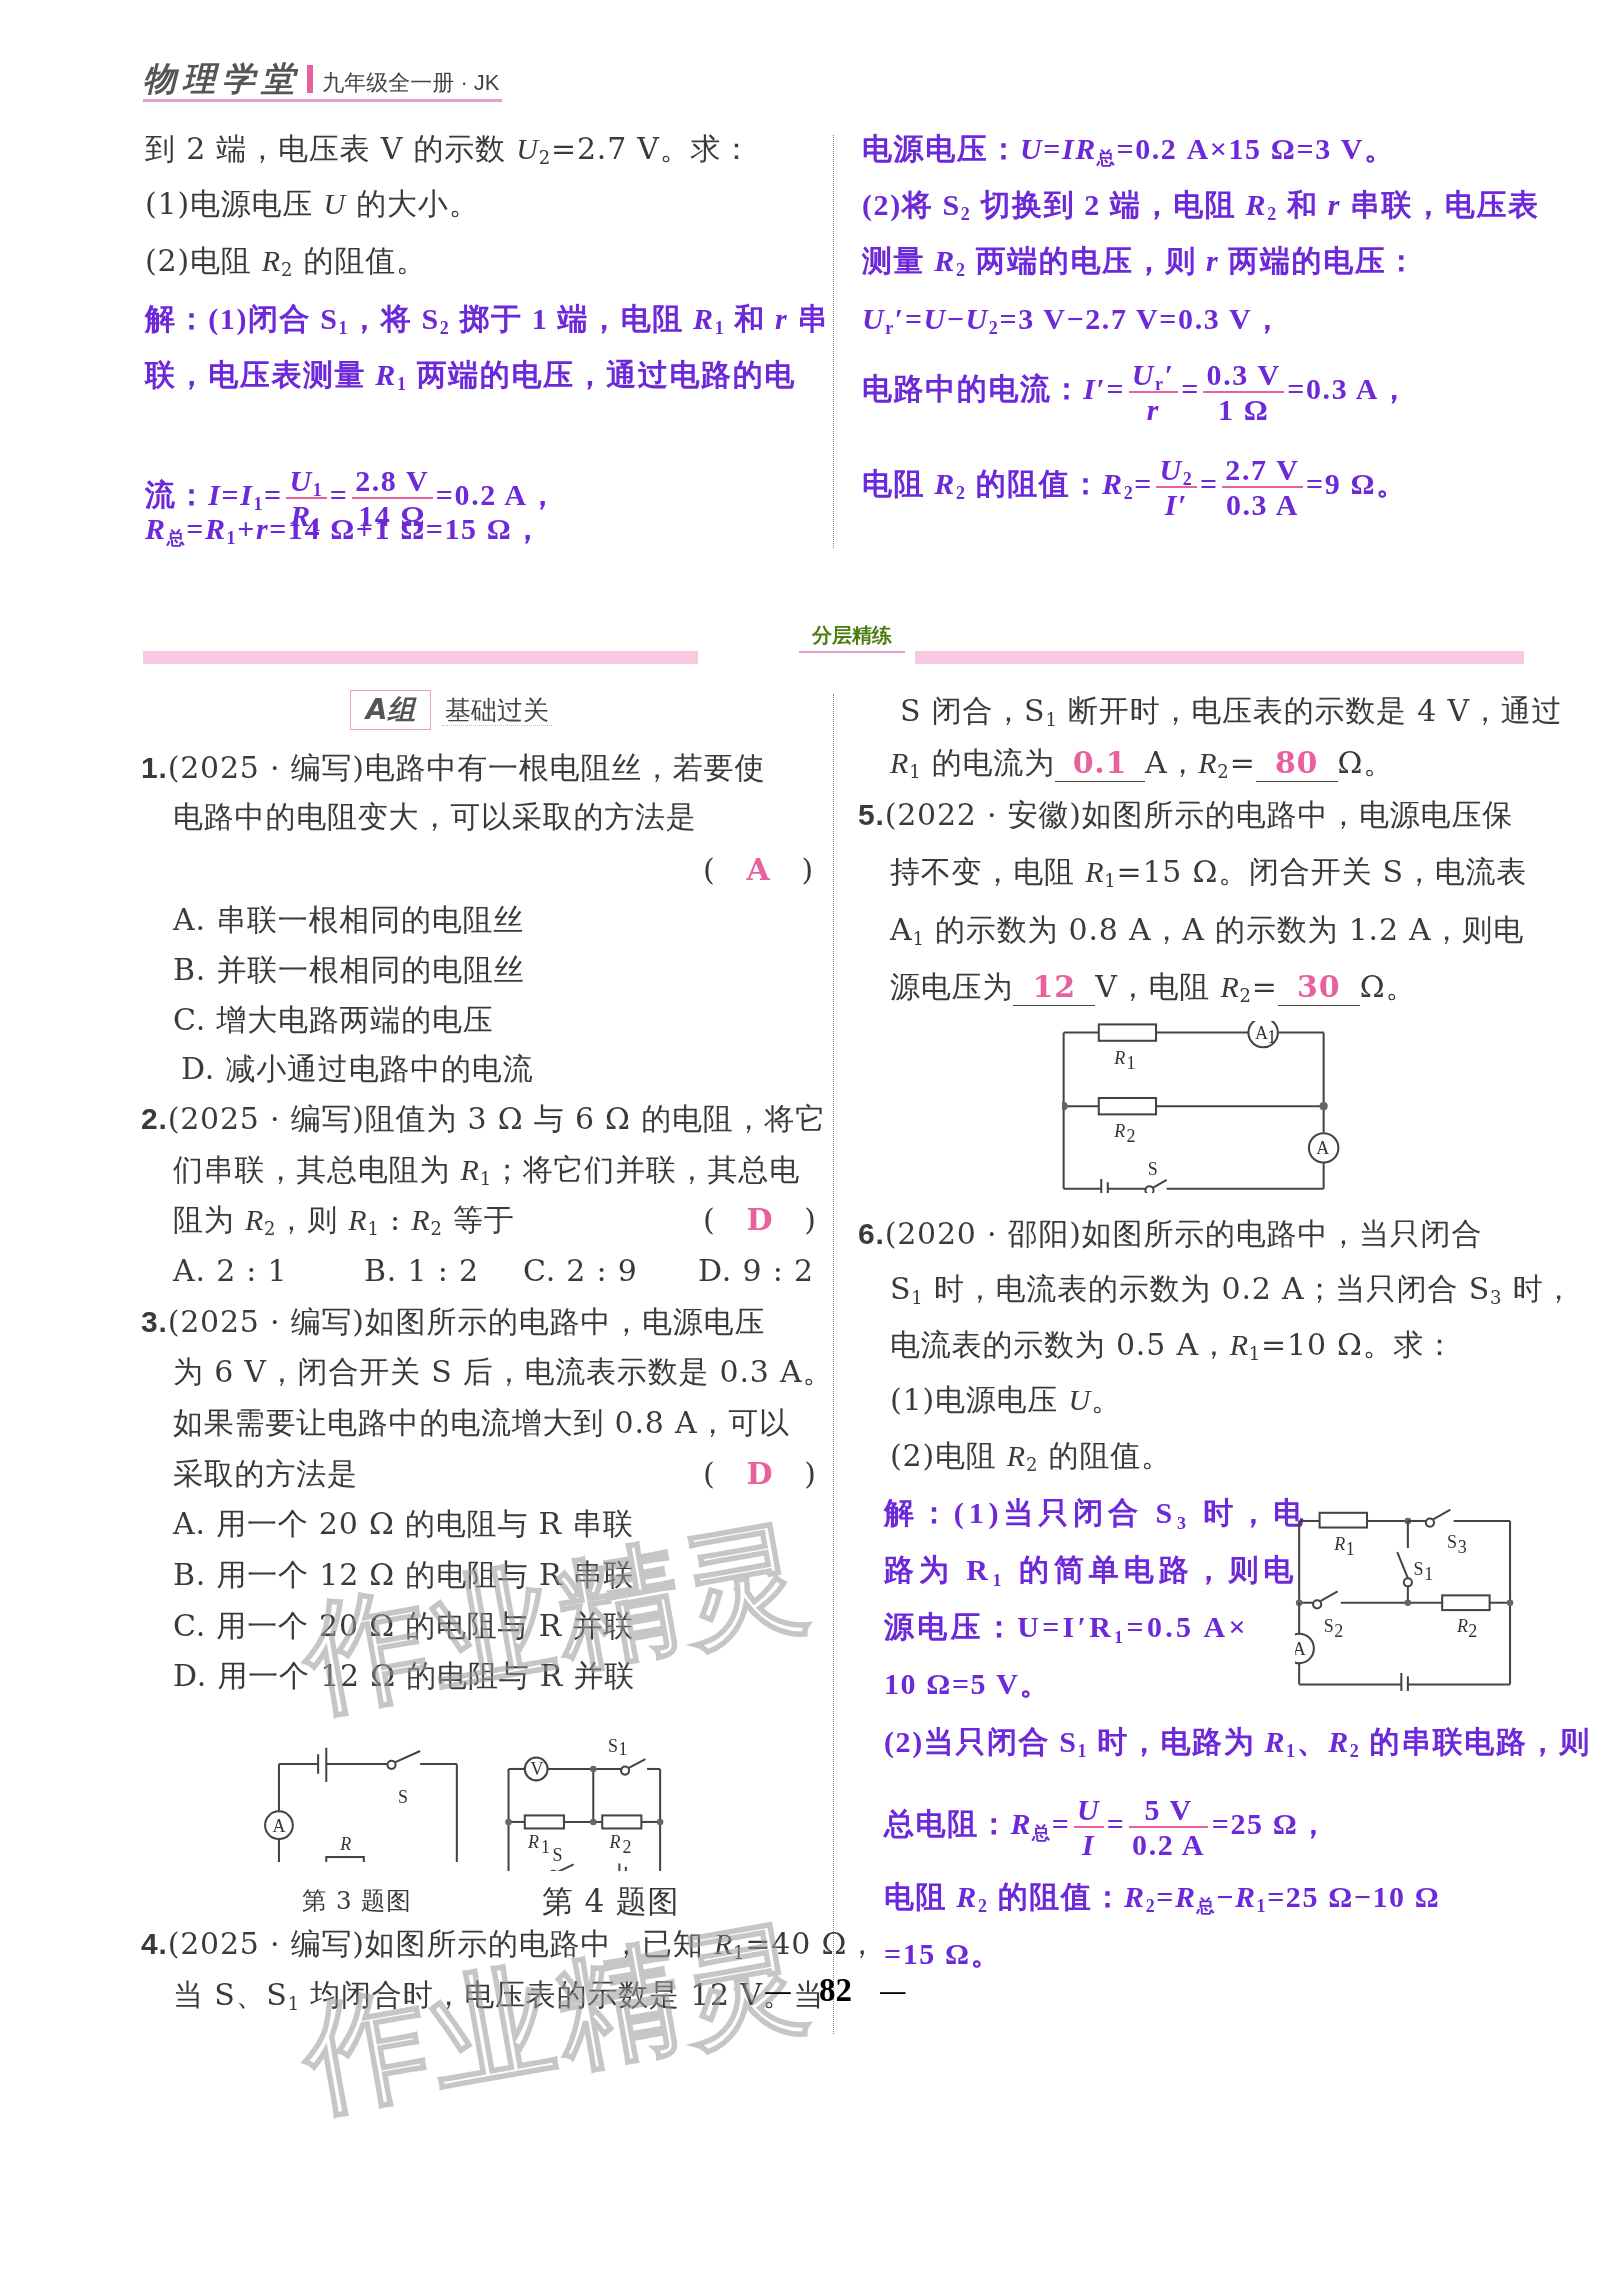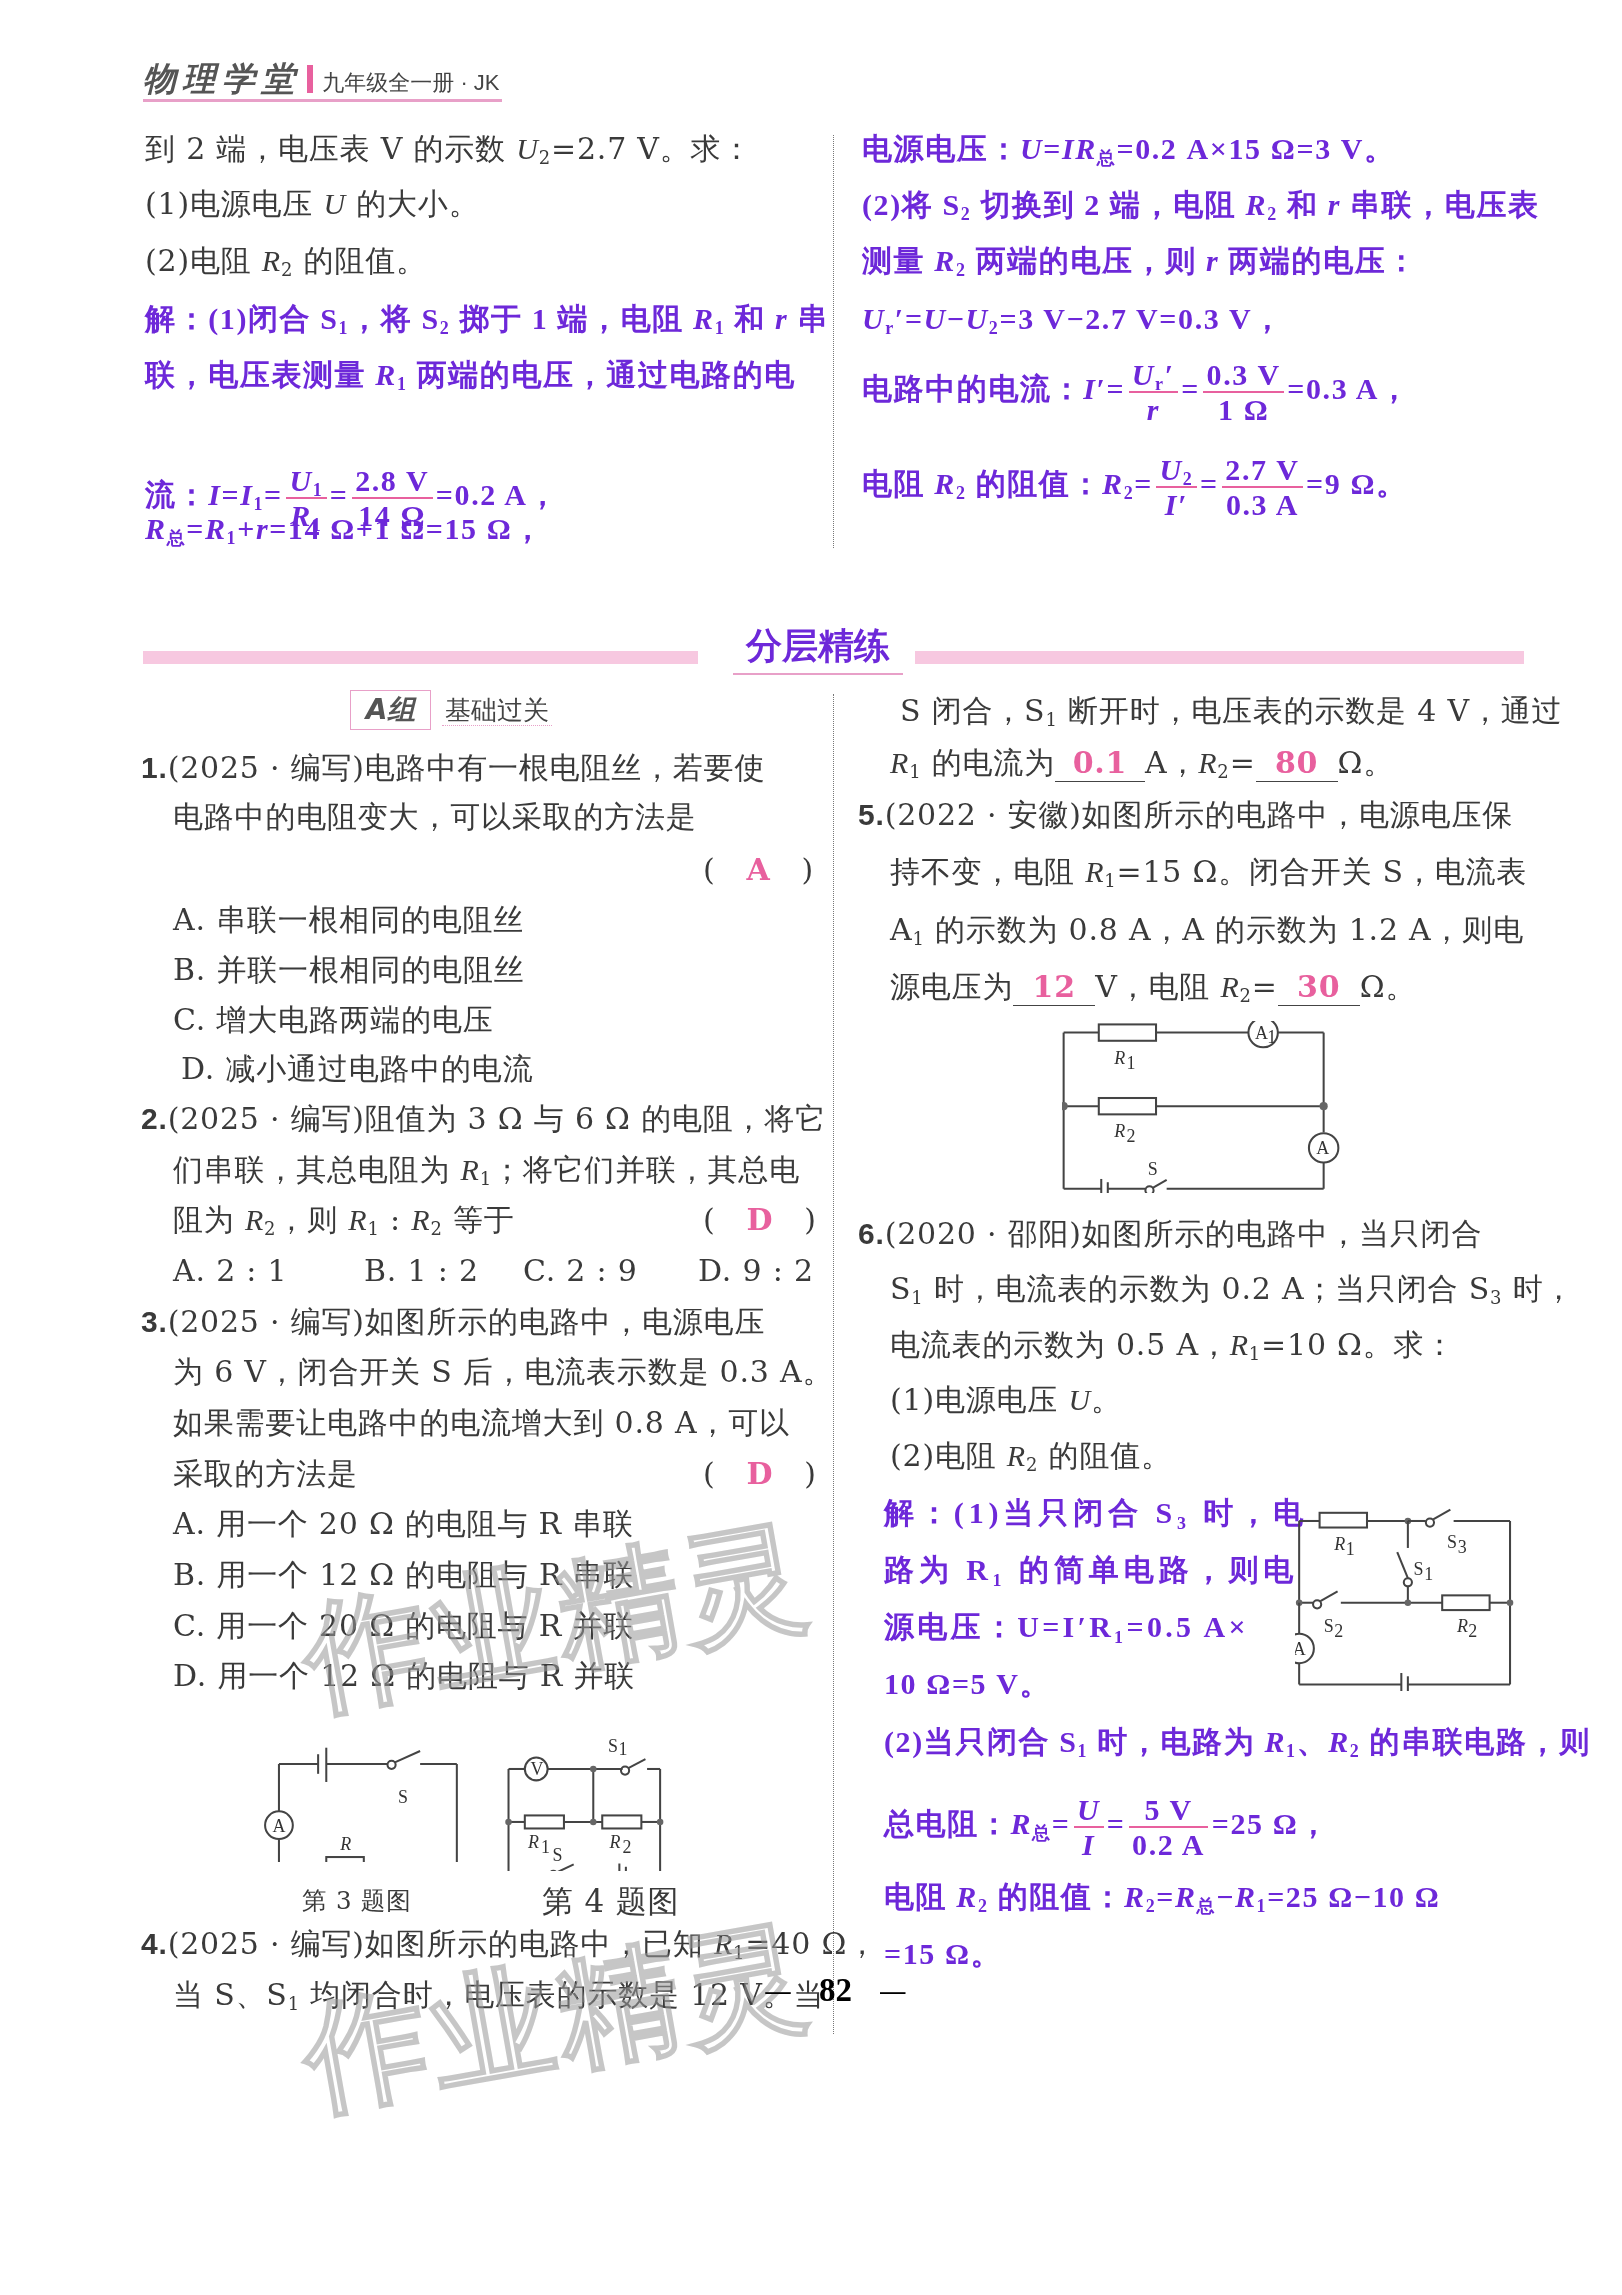"分层精练" div.abs { color: #6d28d9 -> #4d7c0f; font-size: 36px -> 20px; left: 733px -> 799px }
